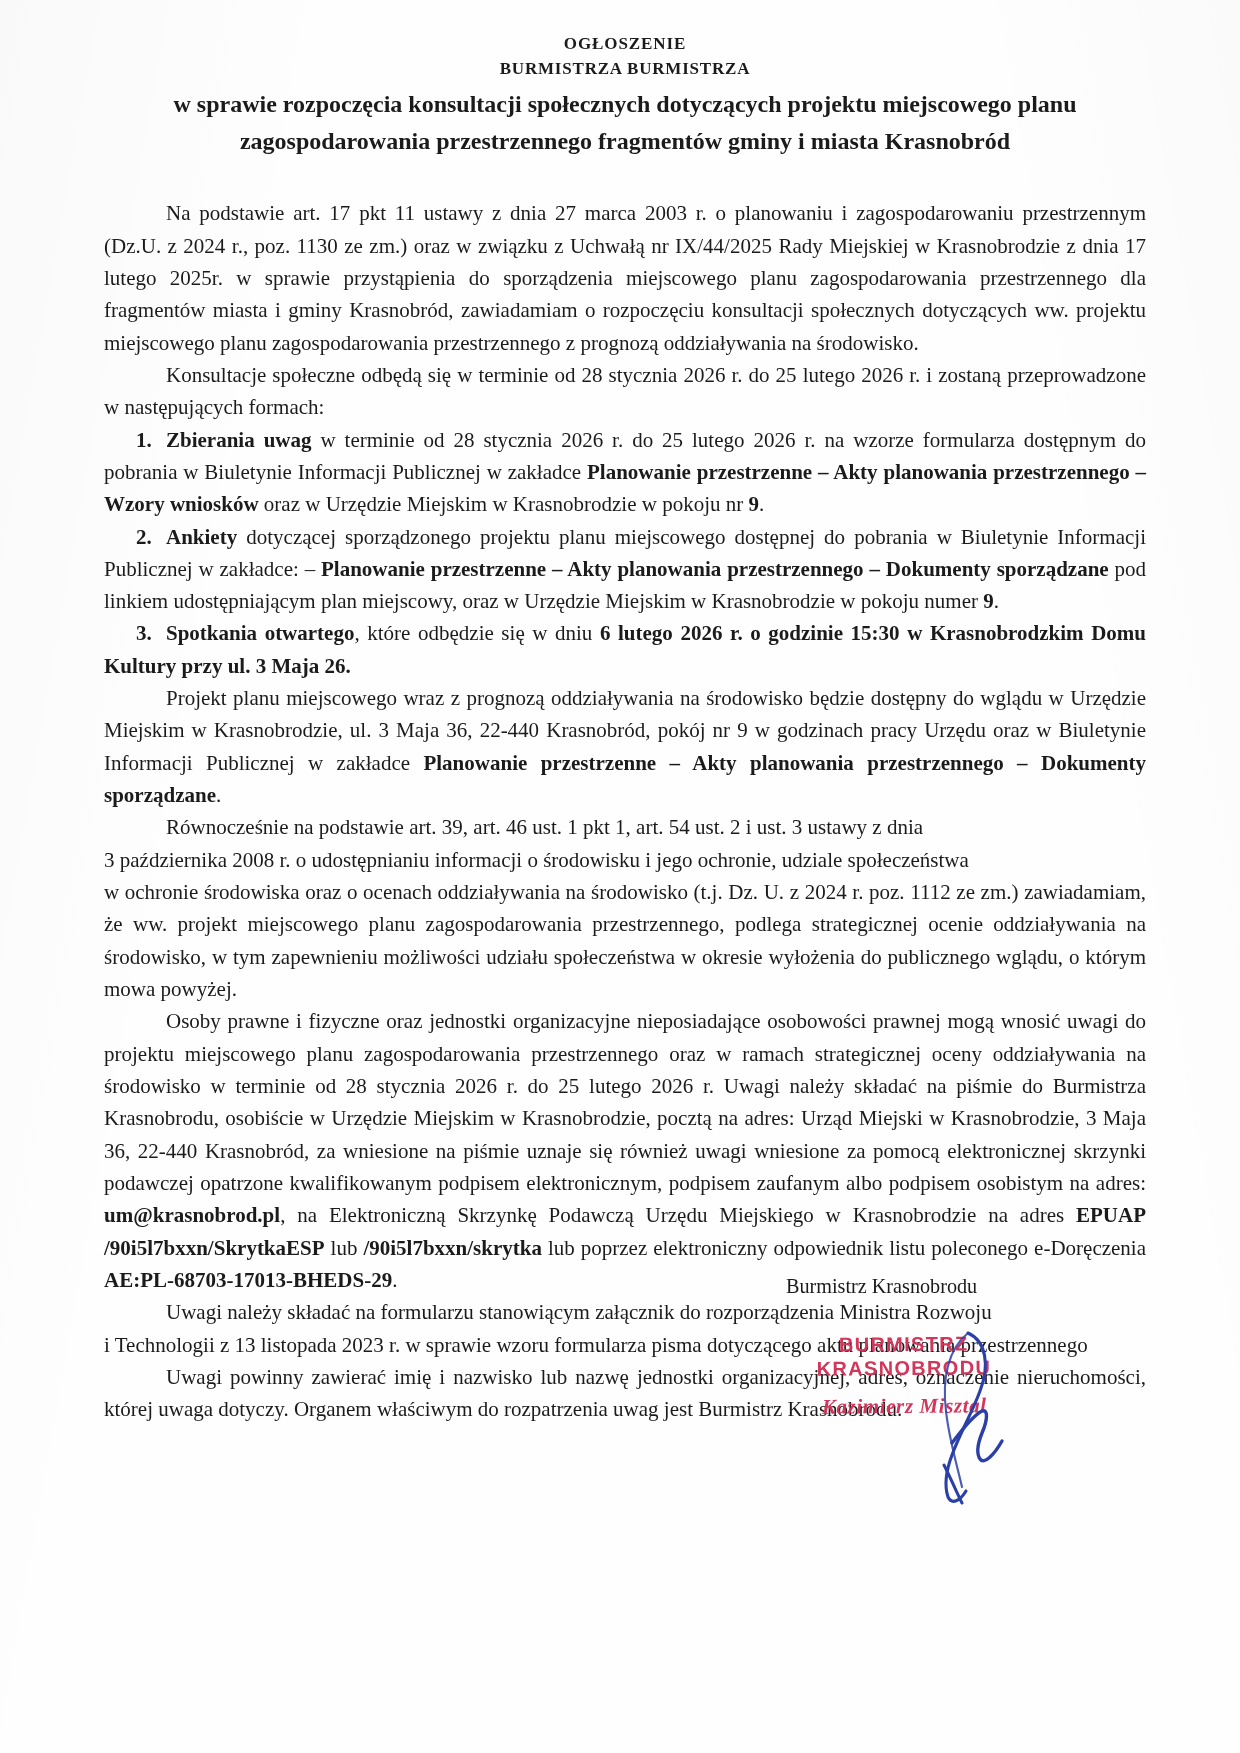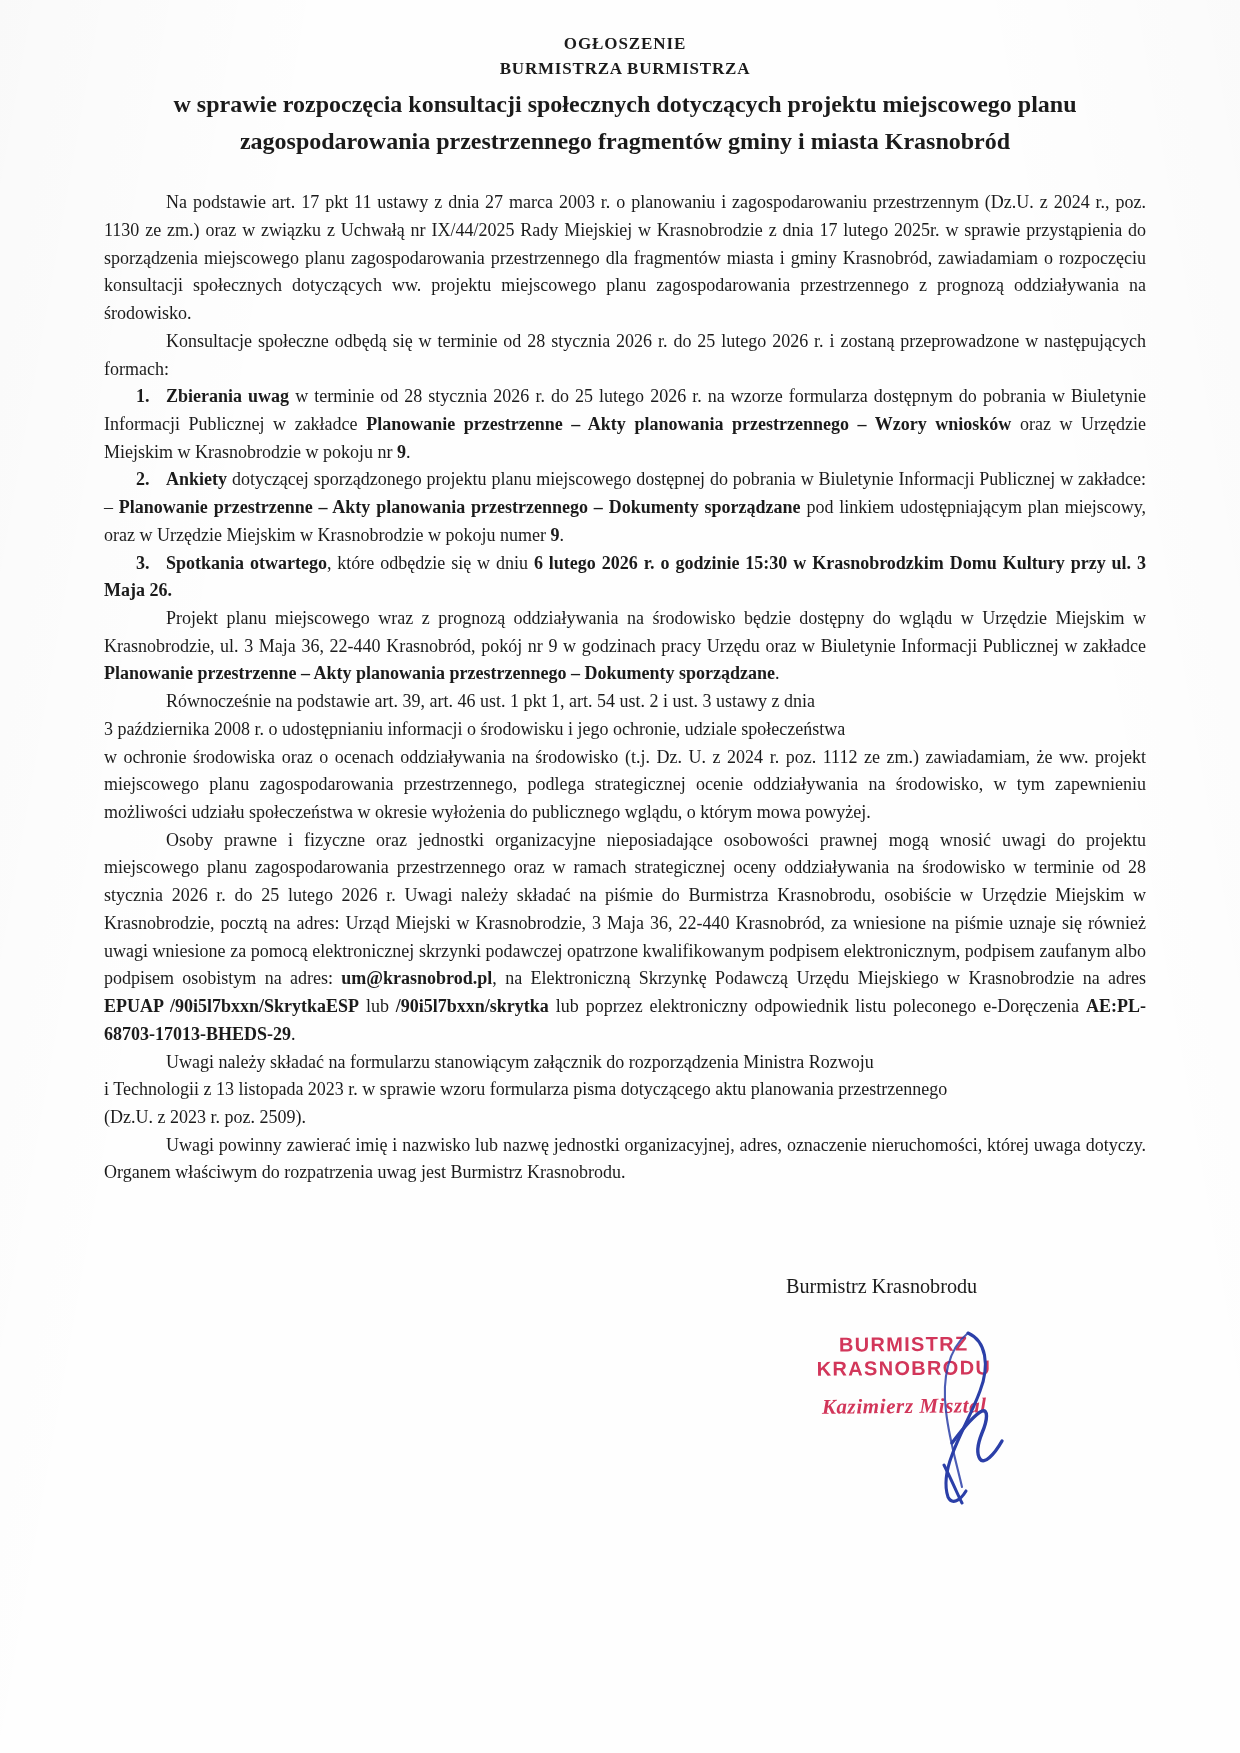"Na podstawie art. 17 pkt" .body { font-size: 18px -> 21px; margin-top: 30px -> 38px }
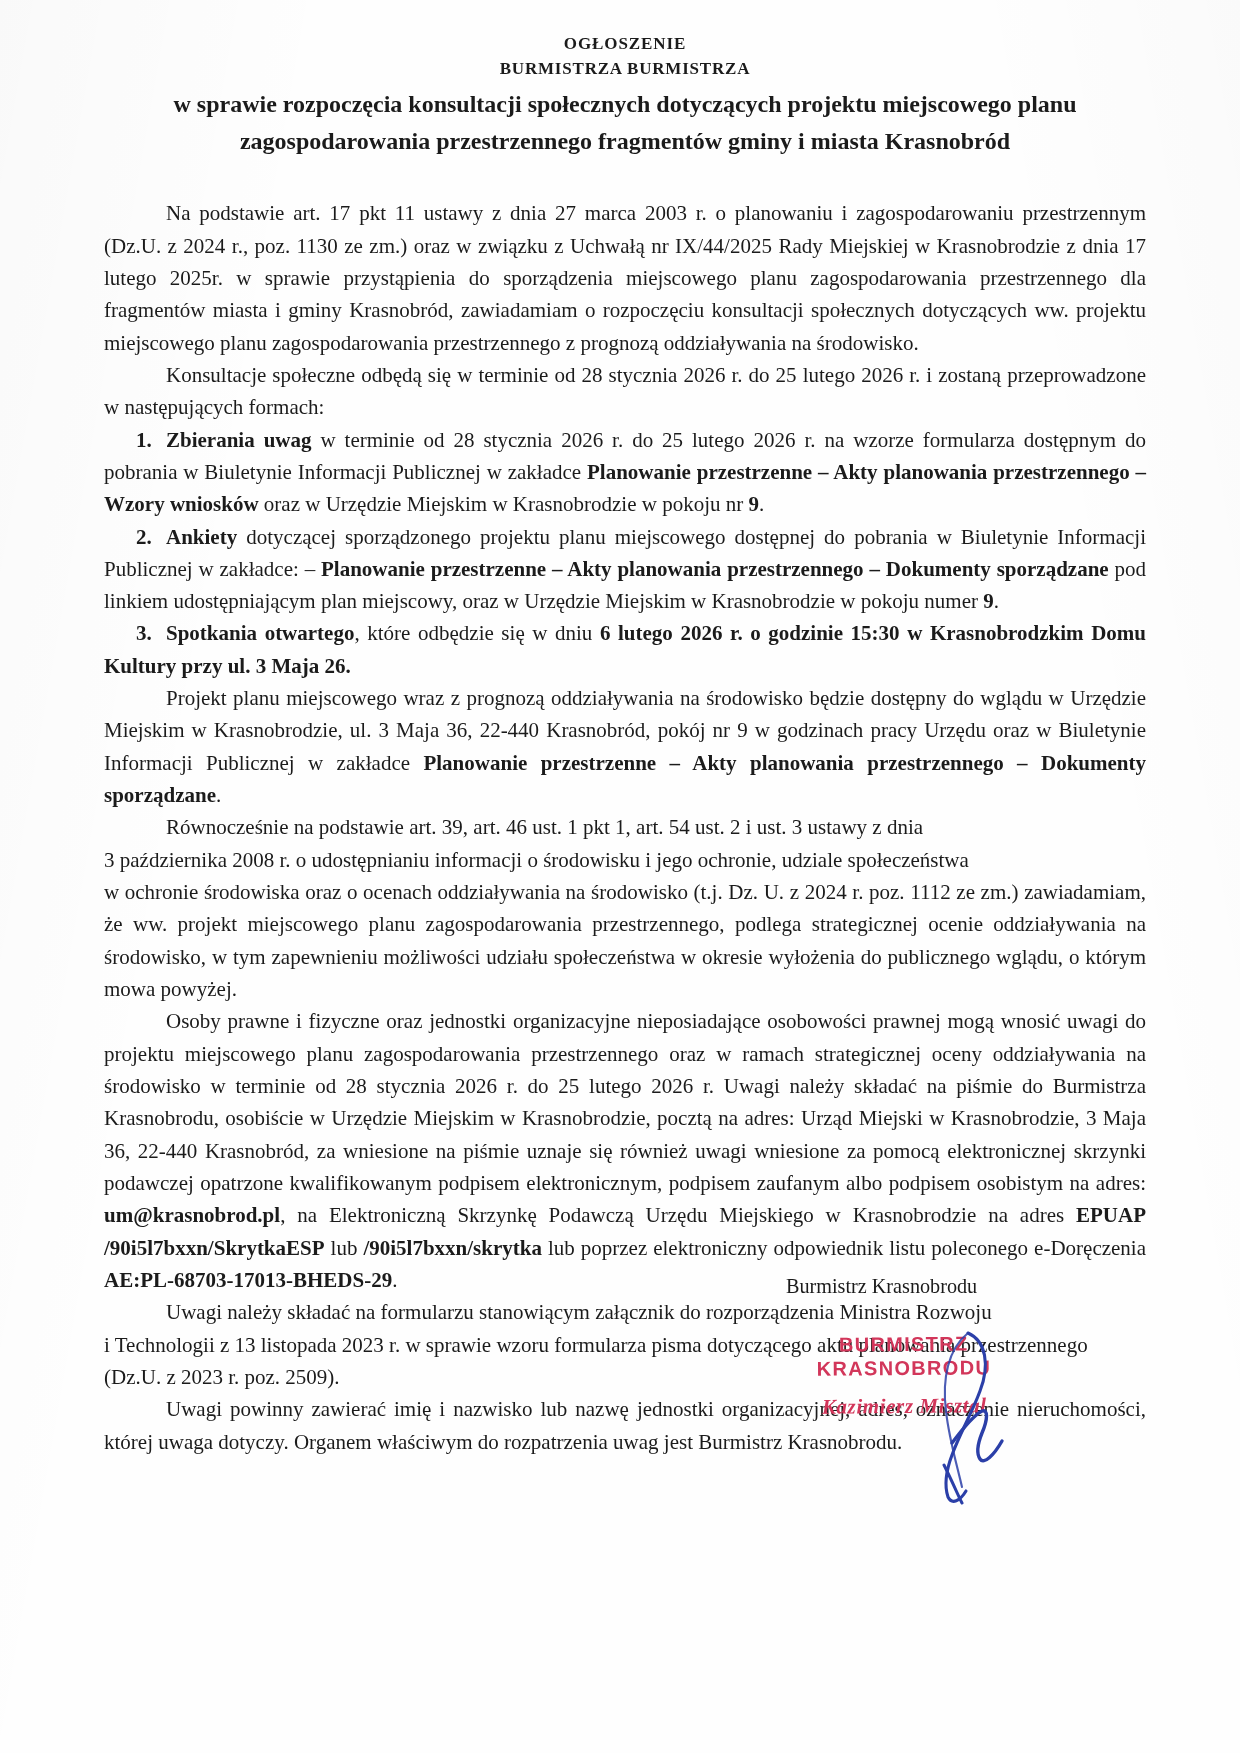"(Dz.U. z 2023 r. poz." p.flow { html: <p>(Dz.U. z 2023 r. poz. 2509).</p> -> none }
